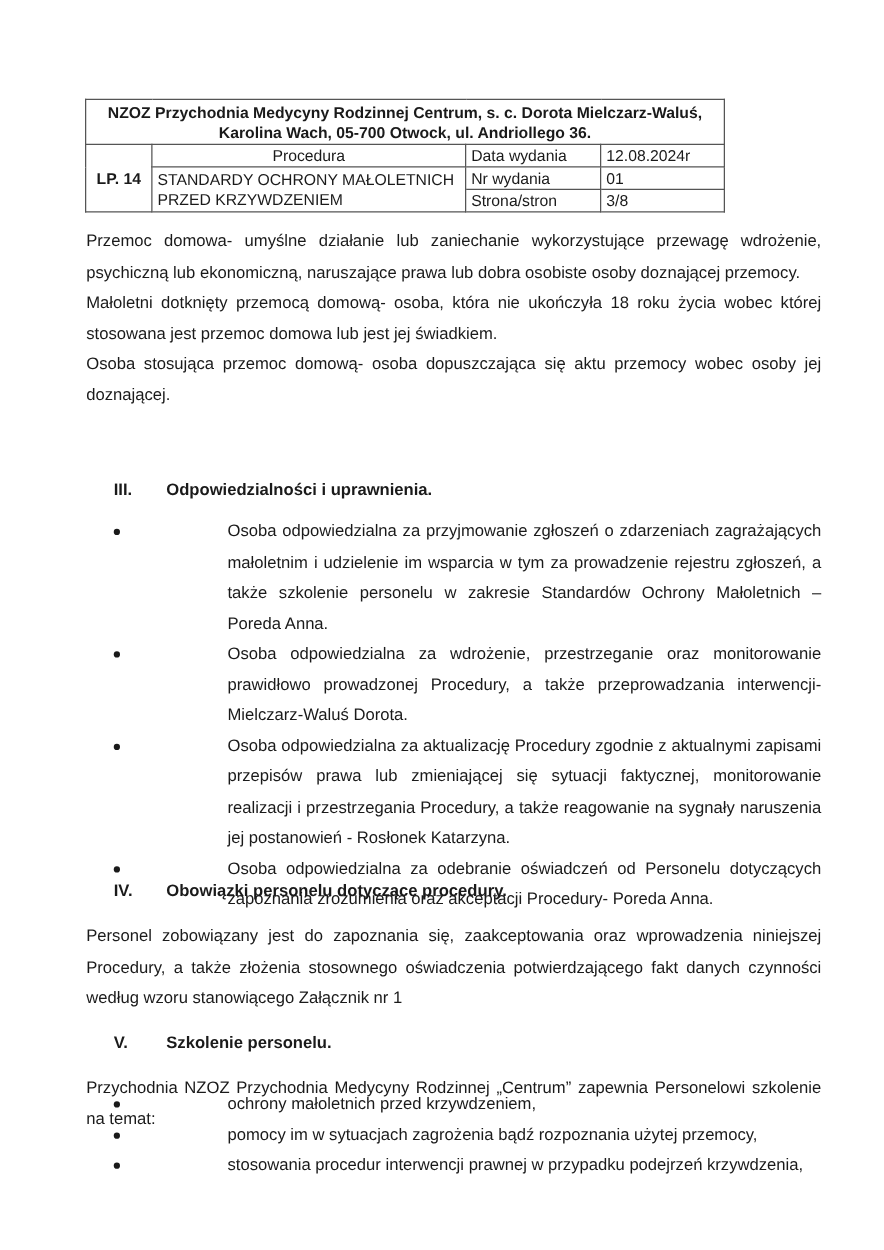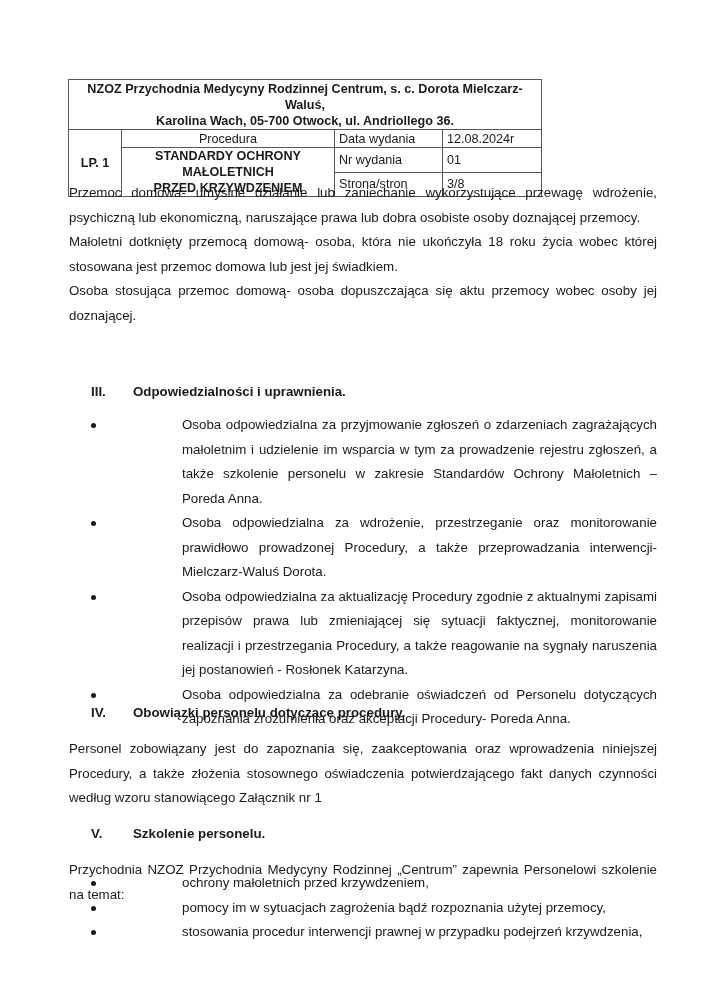"NZOZ Przychodnia Medycyny Rodzinnej" .hdr-table { width: 474px -> 512px }
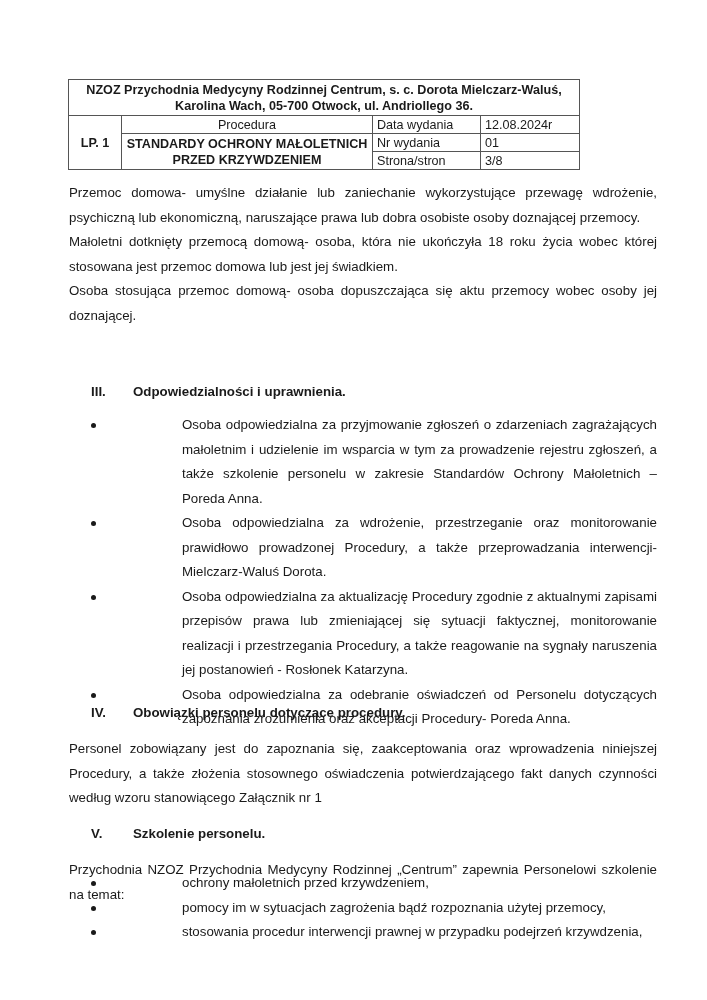"LP. 1" td.lp { text: 1 -> 14 }
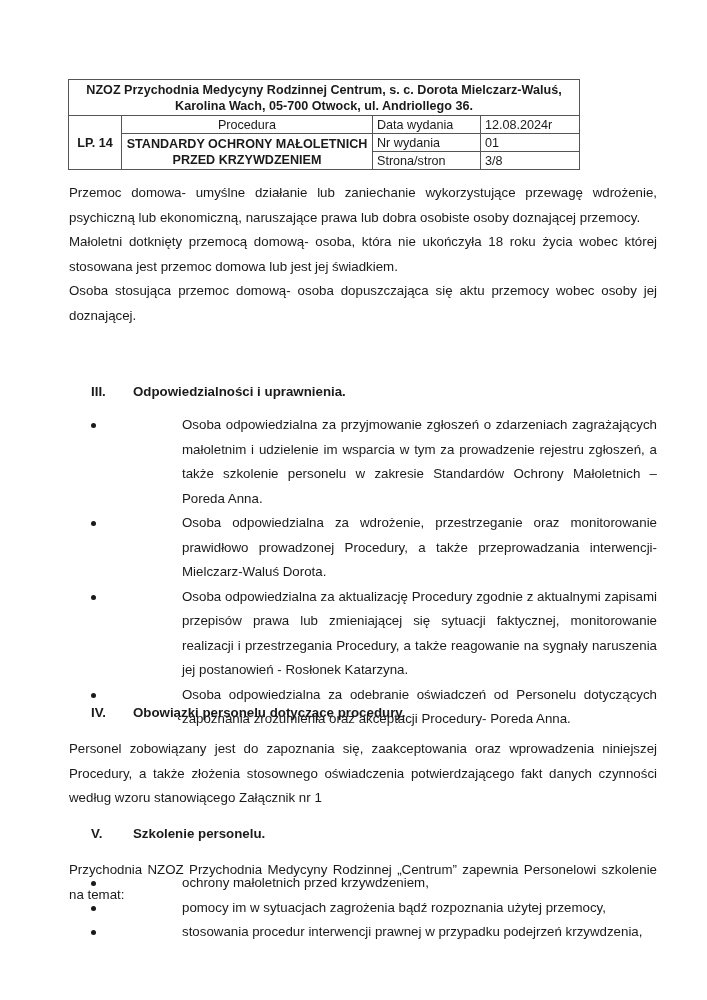"STANDARDY OCHRONY MAŁOLETNICH" .proc-title { font-weight: bold -> normal; text-align: center -> none }
